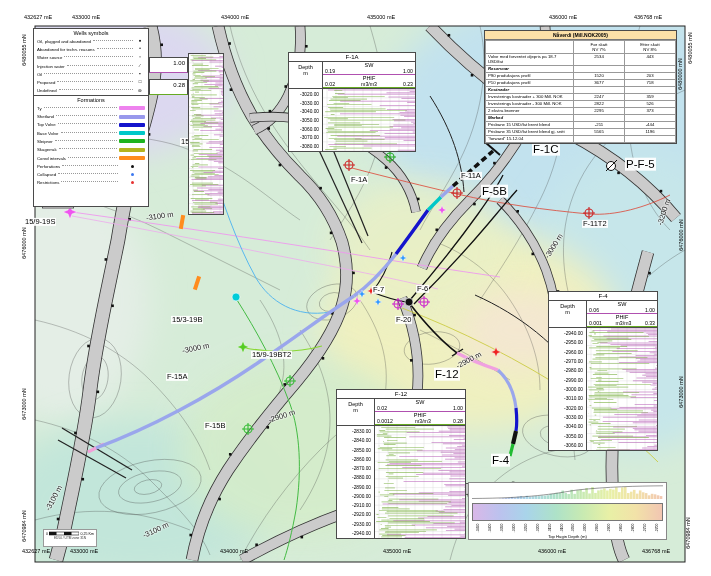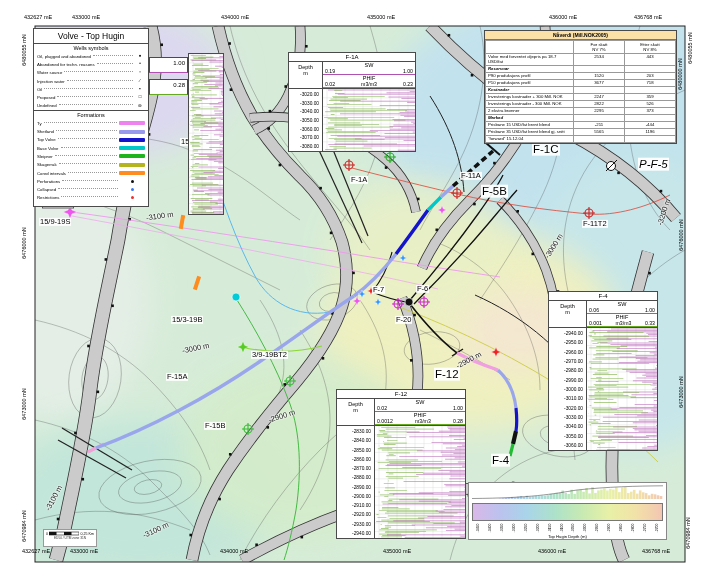"Volve - Top Hugin" div.leg-title { html: <div>Volve - Top Hugin</div> -> none }
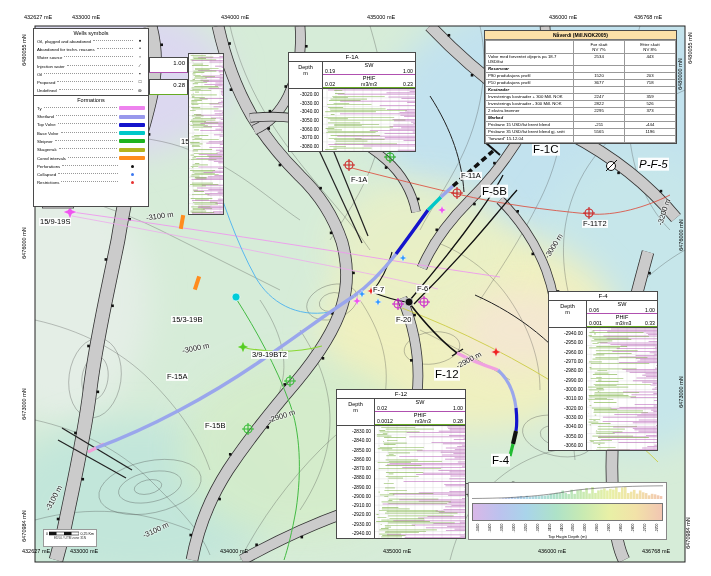"P-F-5" div.maplabel { font-style: italic -> none; left: 638px -> 625px }
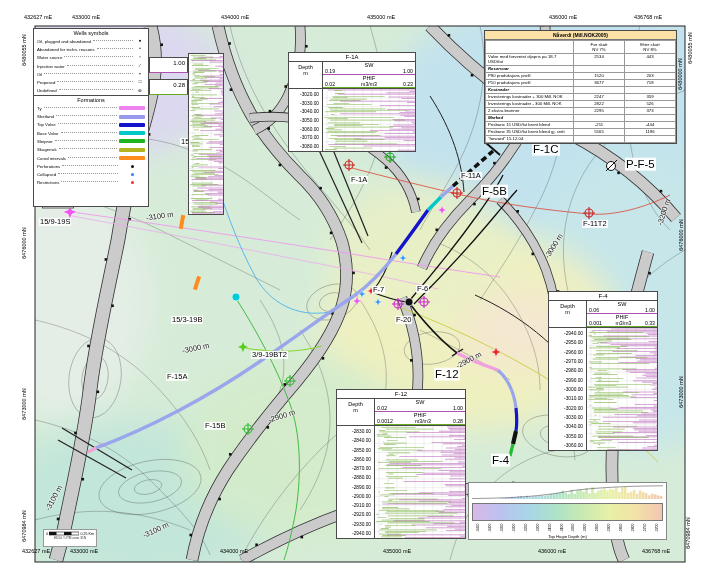"15/9-19S" div.maplabel { left: 39px -> 24px }
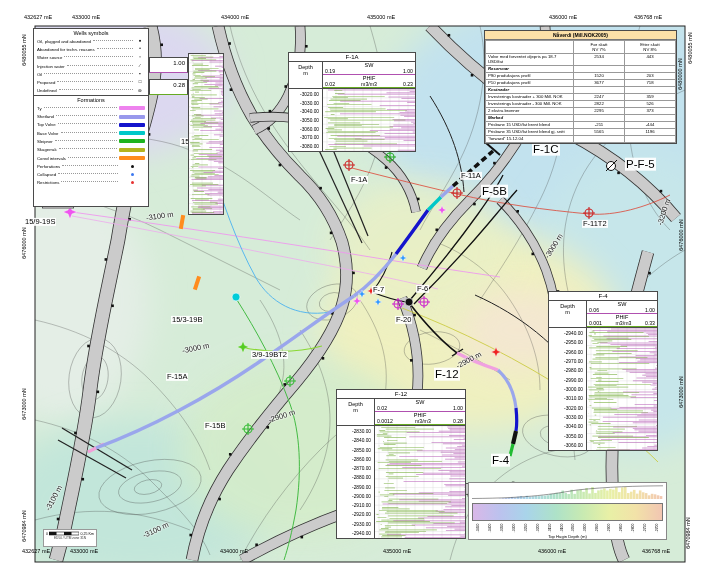"3/9-19BT2" div.maplabel { text: 3/9-19BT2 -> 15/9-19BT2 }
